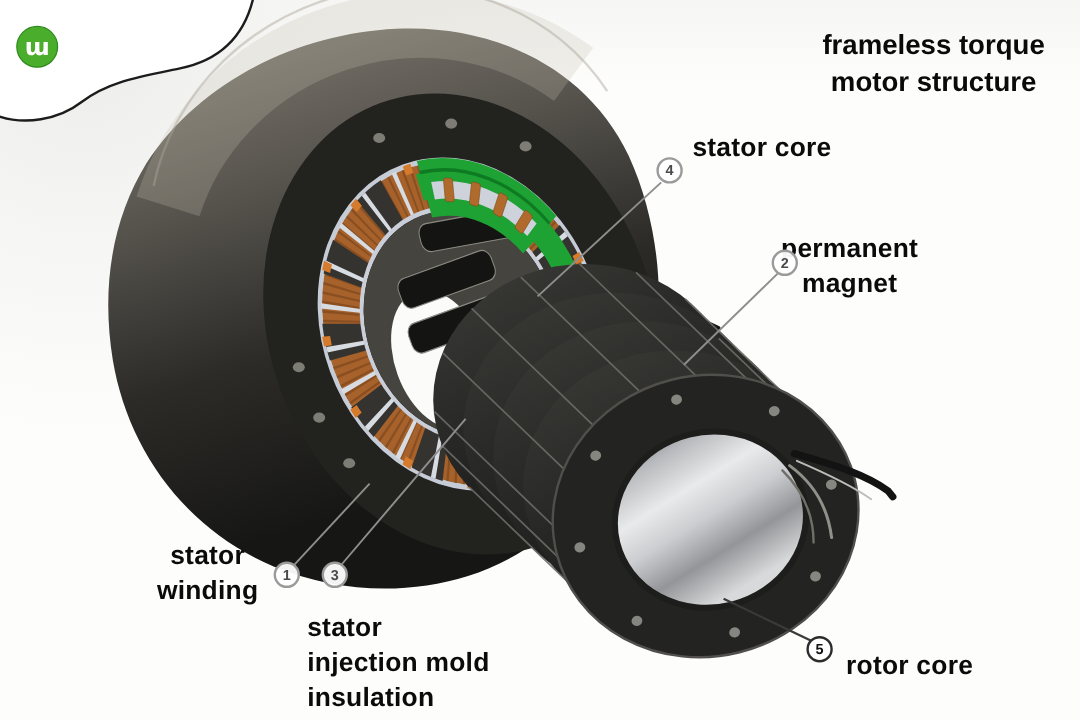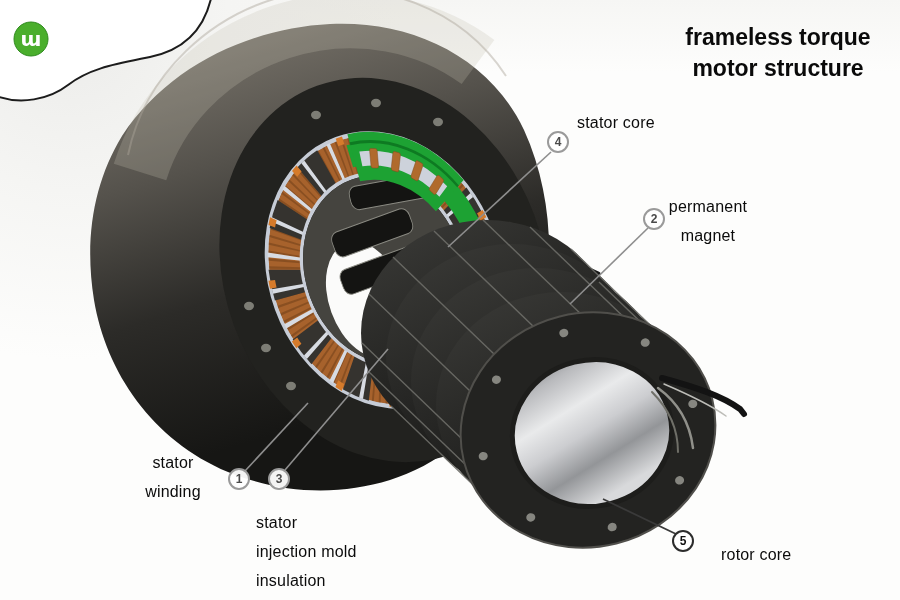"stator core" .label { font-size: 16px -> 22px; font-weight: 400 -> 700 }
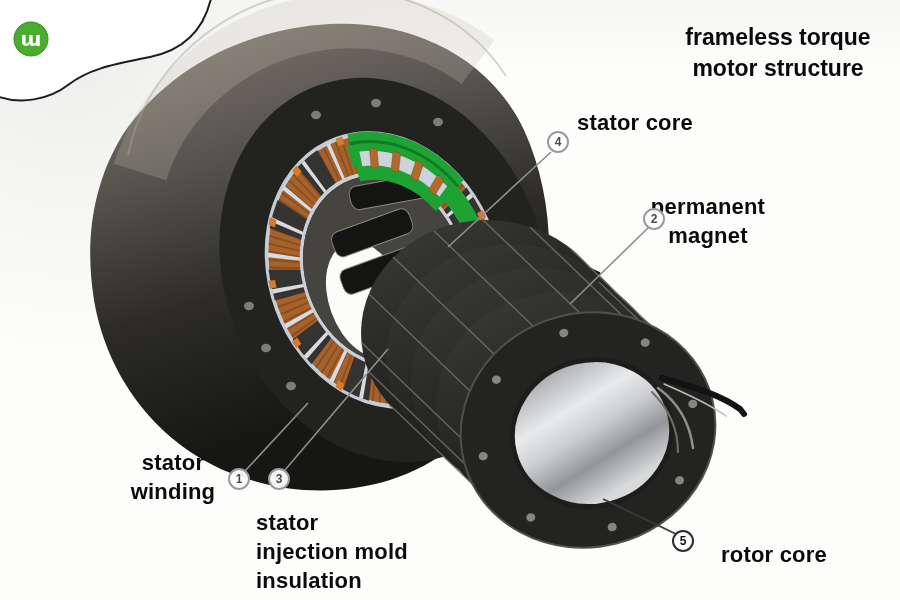"rotor core" div.label { margin-left: 16px -> none }
